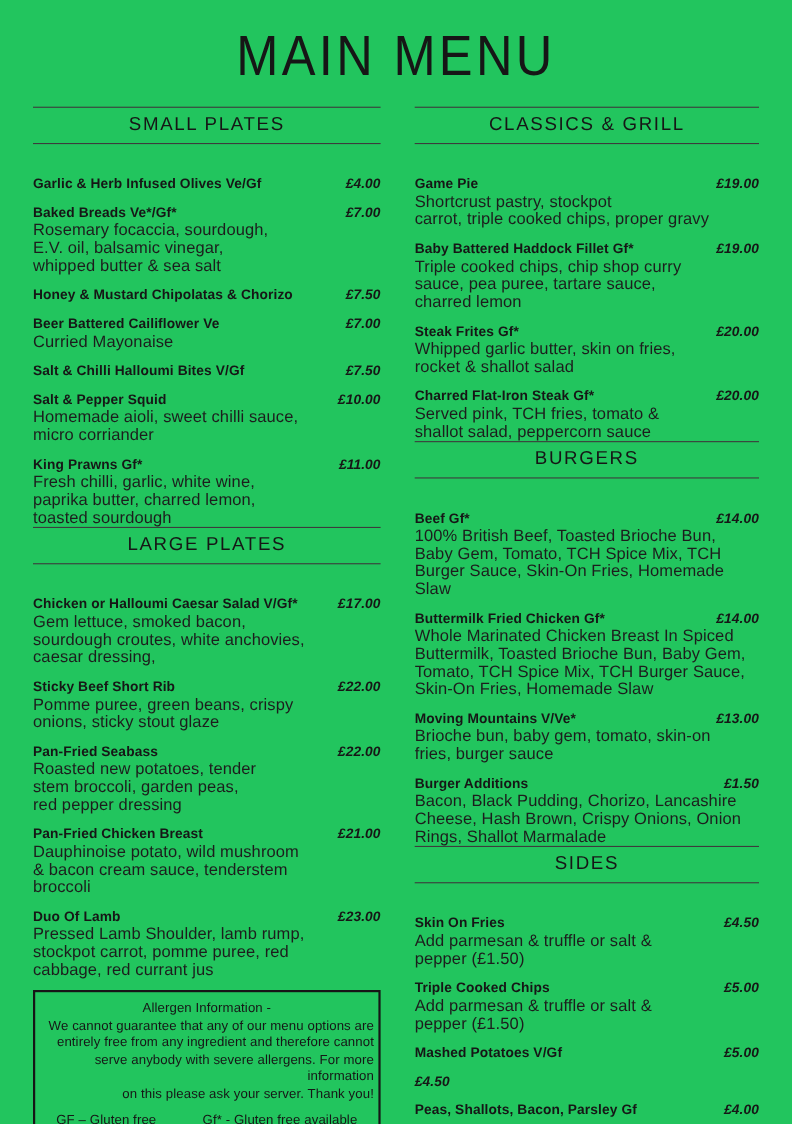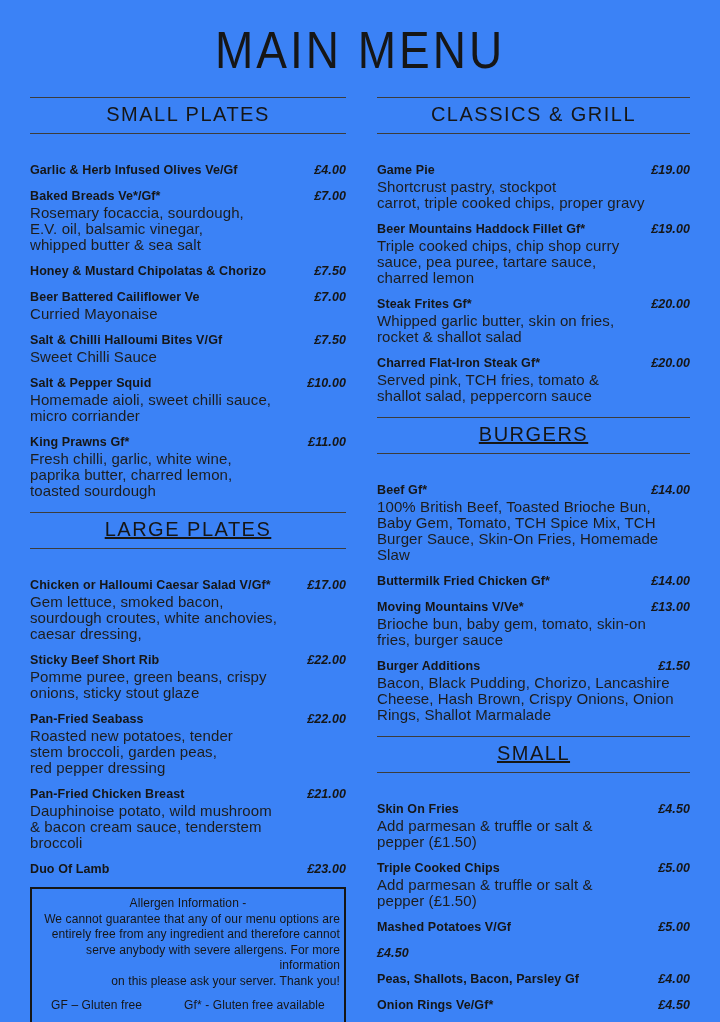"MAIN MENU" .page { background: #3b82f6 -> #22c55e }
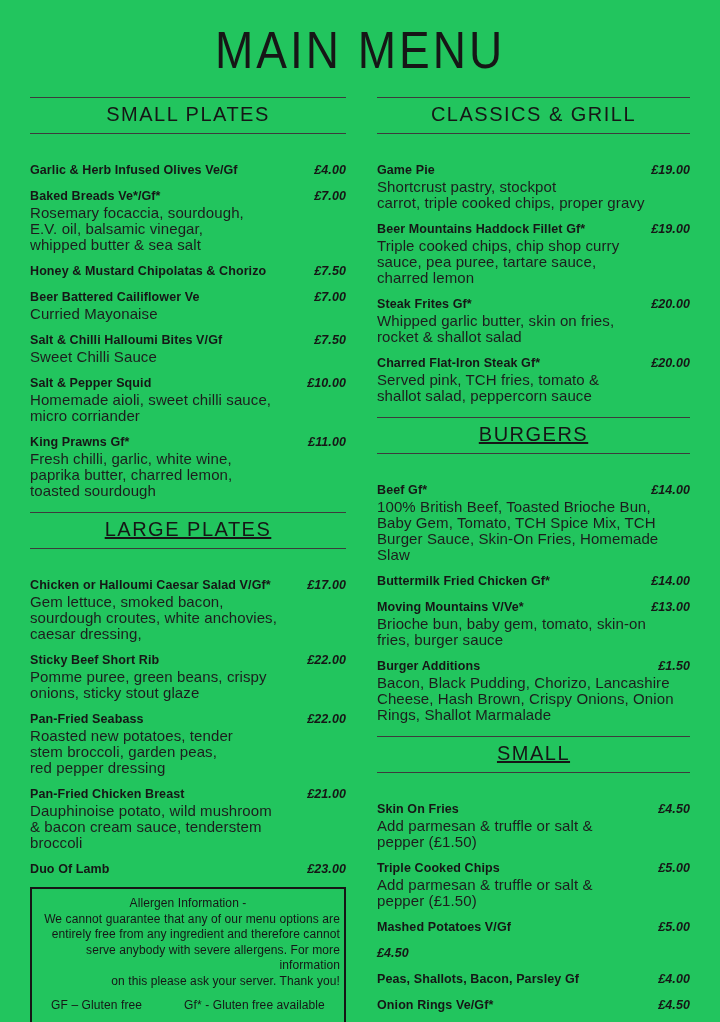"SMALL PLATES" .sec-head { font-size: 20px -> 17px }
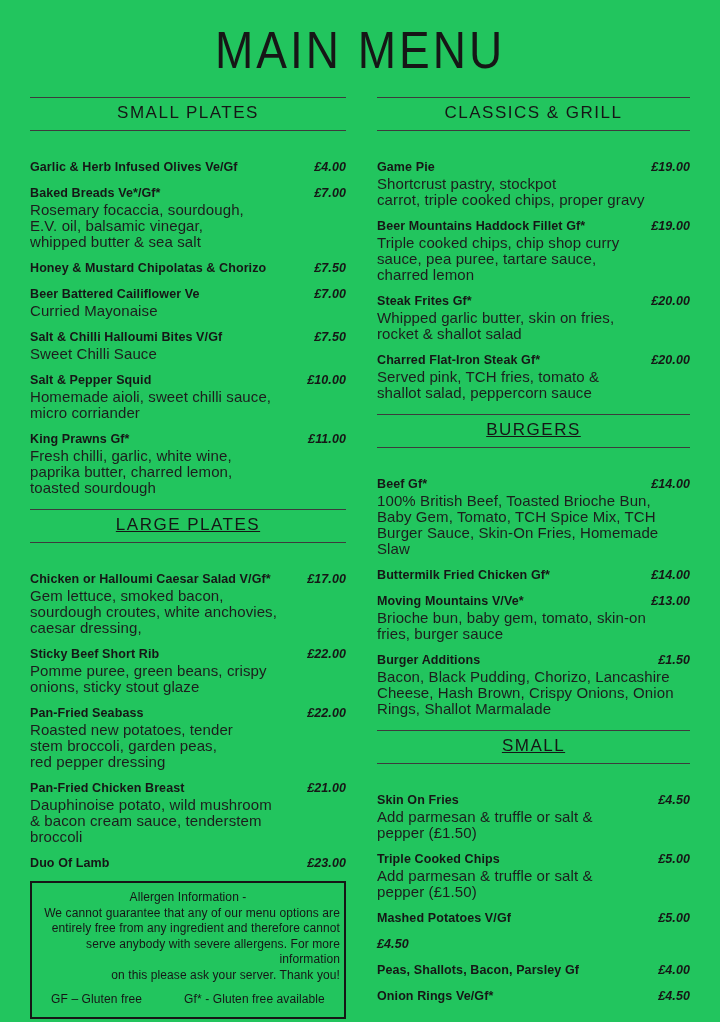"Beer Mountains Haddock Fillet Gf*" span.name { text: Beer Mountains -> Baby Battered }
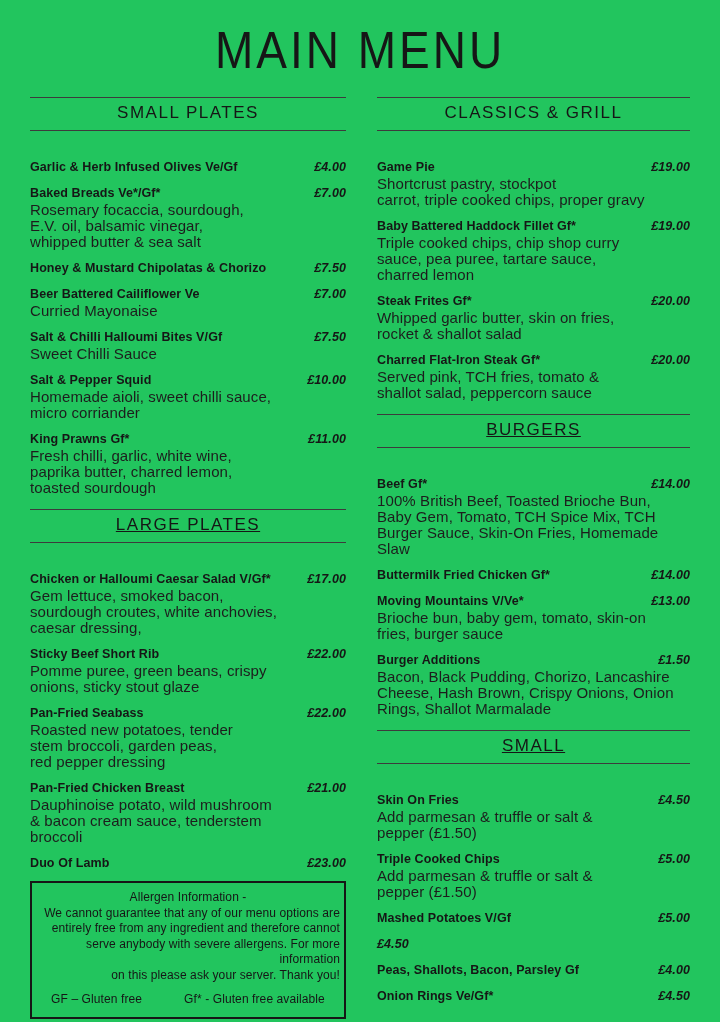"Sweet Chilli Sauce" div.desc { html: <div>Sweet Chilli Sauce</div> -> none }
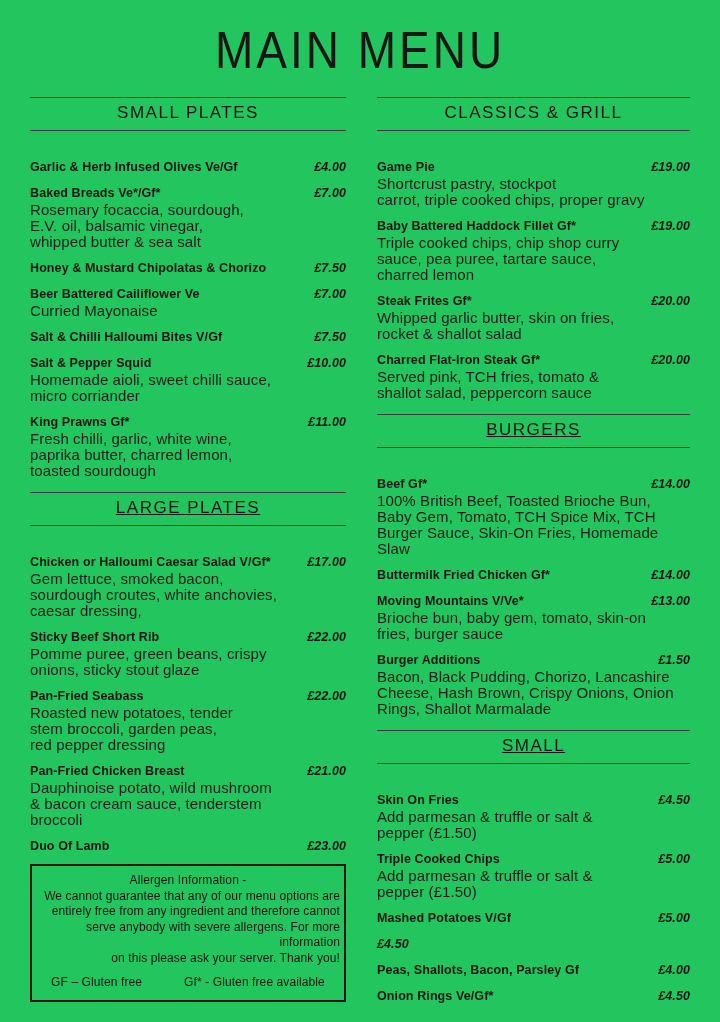"BURGERS" .sec-head.later { margin-top: 13px -> 0; text-decoration: underline -> none }
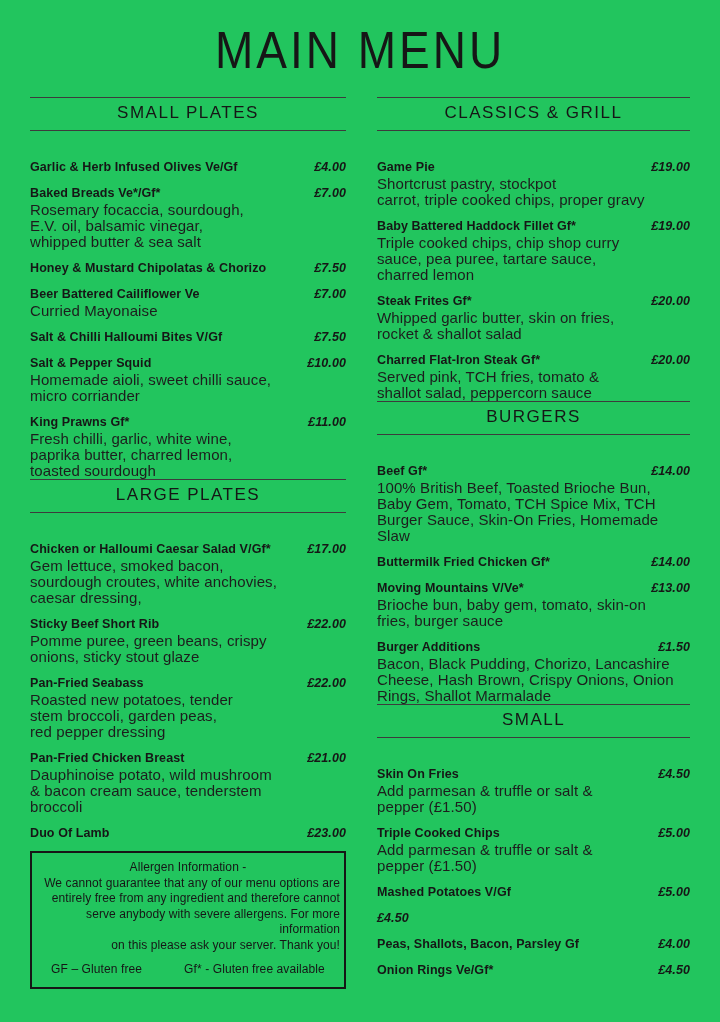"Whole Marinated Chicken Breast In" div.desc { html: none -> <div>Whole Marinated Chicken Breast In Spiced Buttermilk, Toasted Brioche Bun, Baby Gem, Tomato, TCH Spice Mix, TCH Burger Sauce, Skin-On Fries, Homemade Slaw</div> }
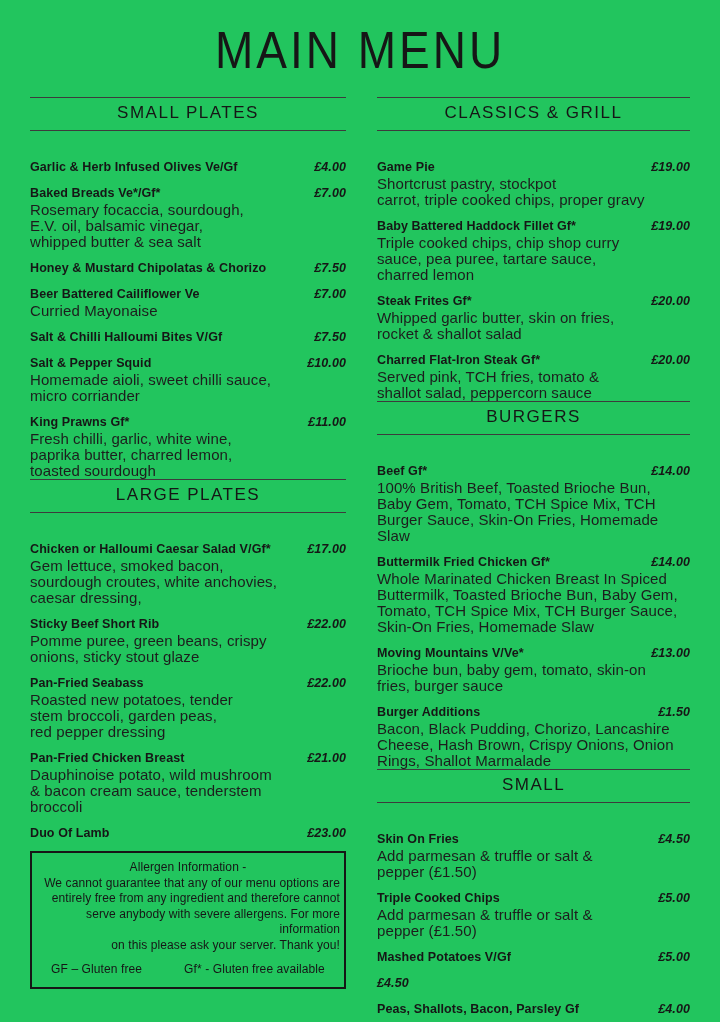"SMALL" div.sec-head { text: SMALL -> SIDES }
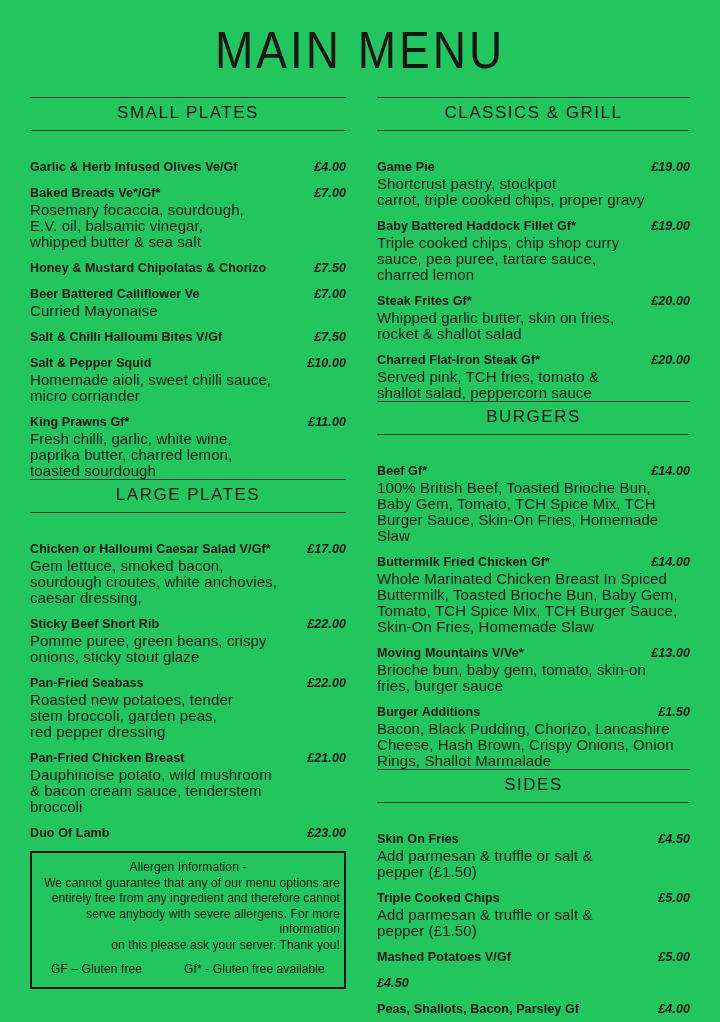"Pressed Lamb Shoulder, lamb rump," div.desc { html: none -> <div>Pressed Lamb Shoulder, lamb rump, stockpot carrot, pomme puree, red cabbage, red currant jus</div> }
